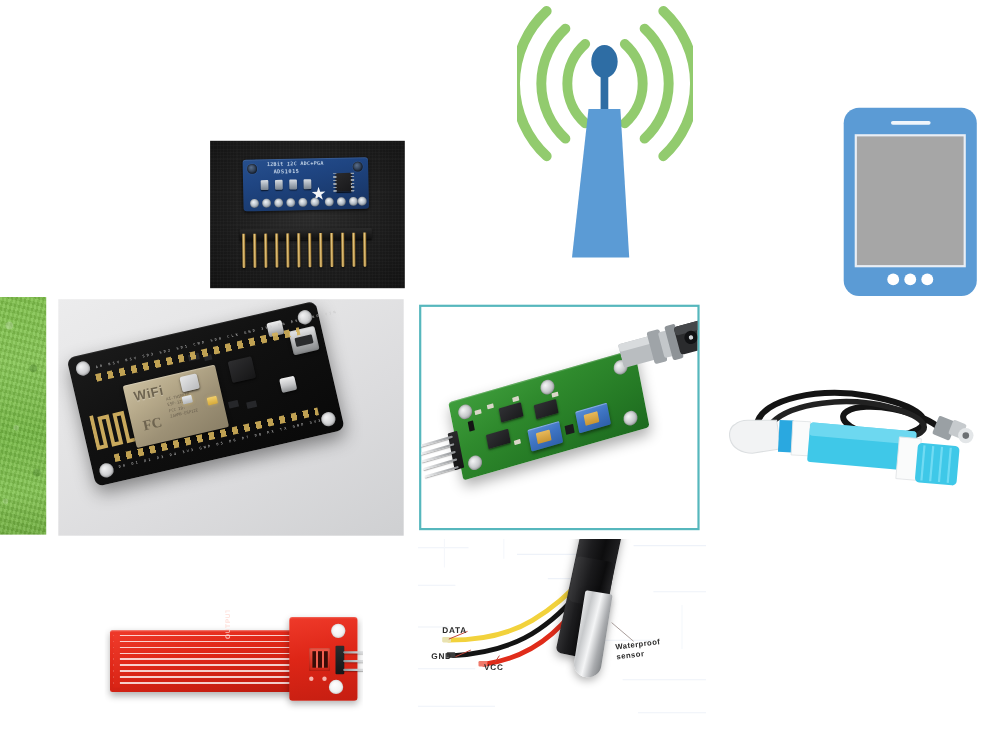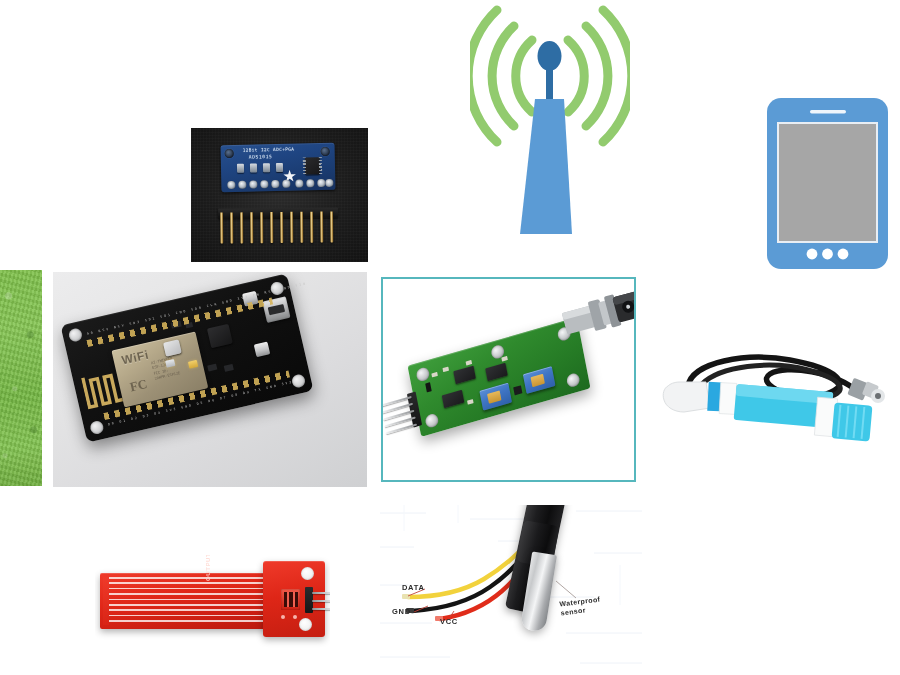"DATA" #temp-sensor { top: 505px -> 490px }
